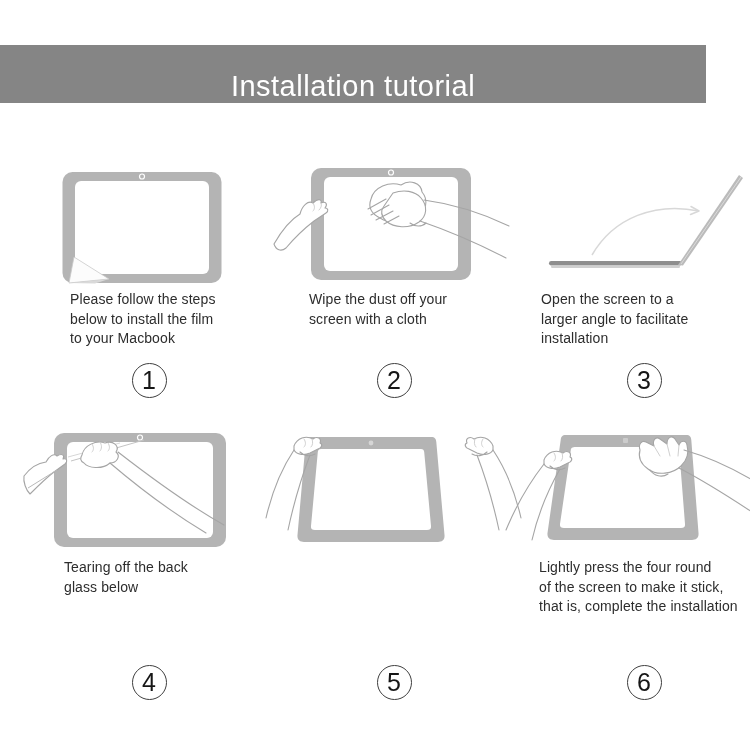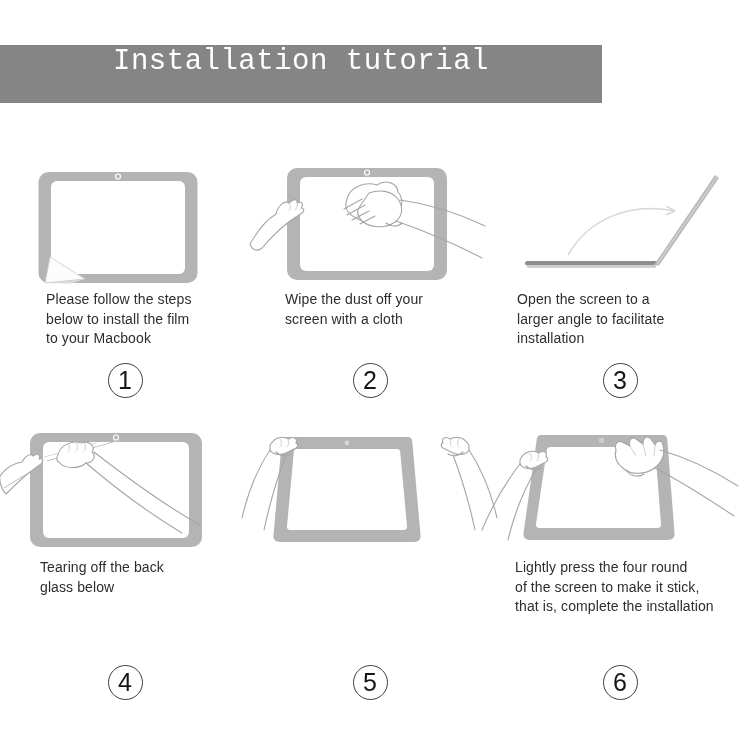"Installation tutorial" .banner { align-items: flex-start -> flex-end; font-family: Liberation Mono, monospace -> none; width: 602px -> 706px }
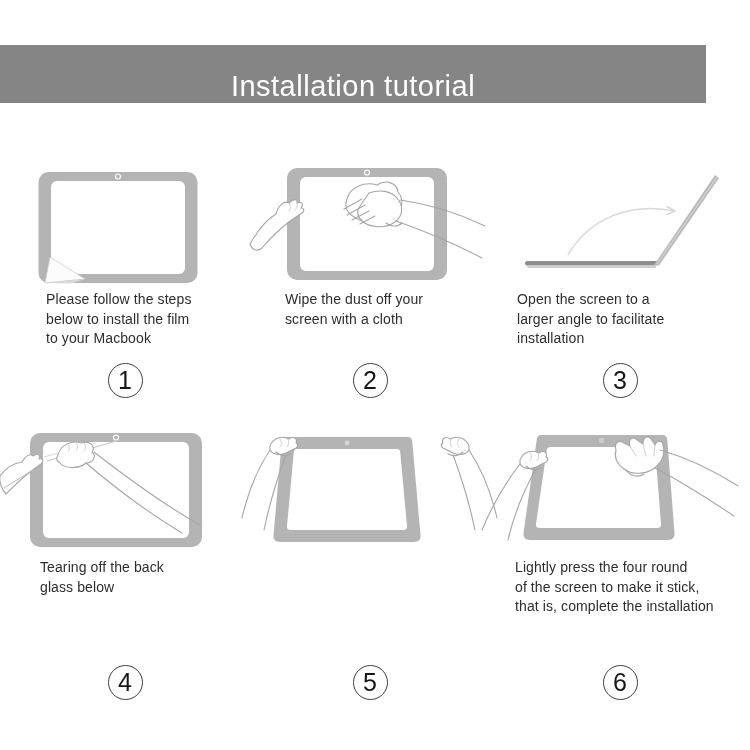"Please follow the steps" .grid { padding-left: none -> 24px }
